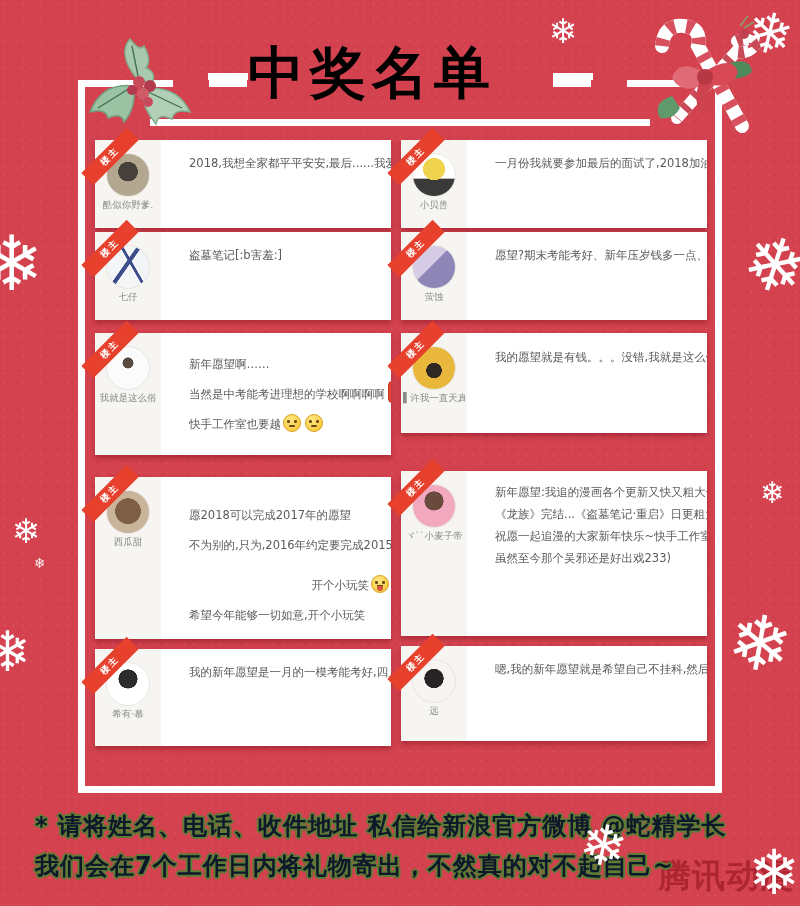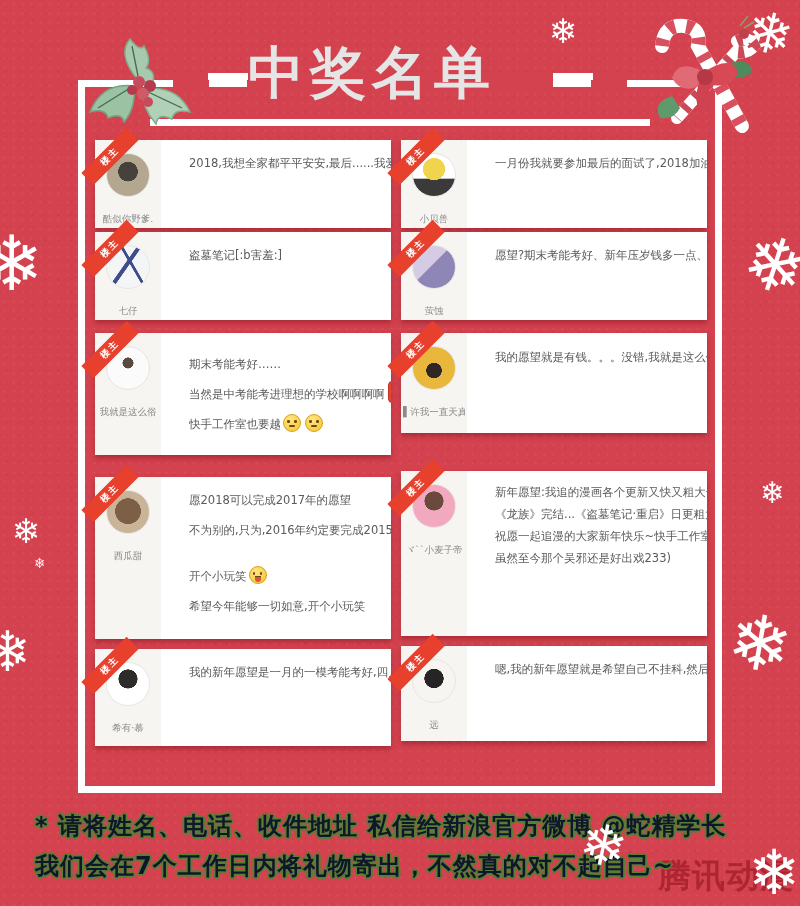"中奖名单" .title { color: #e5e5e5 -> #000000 }
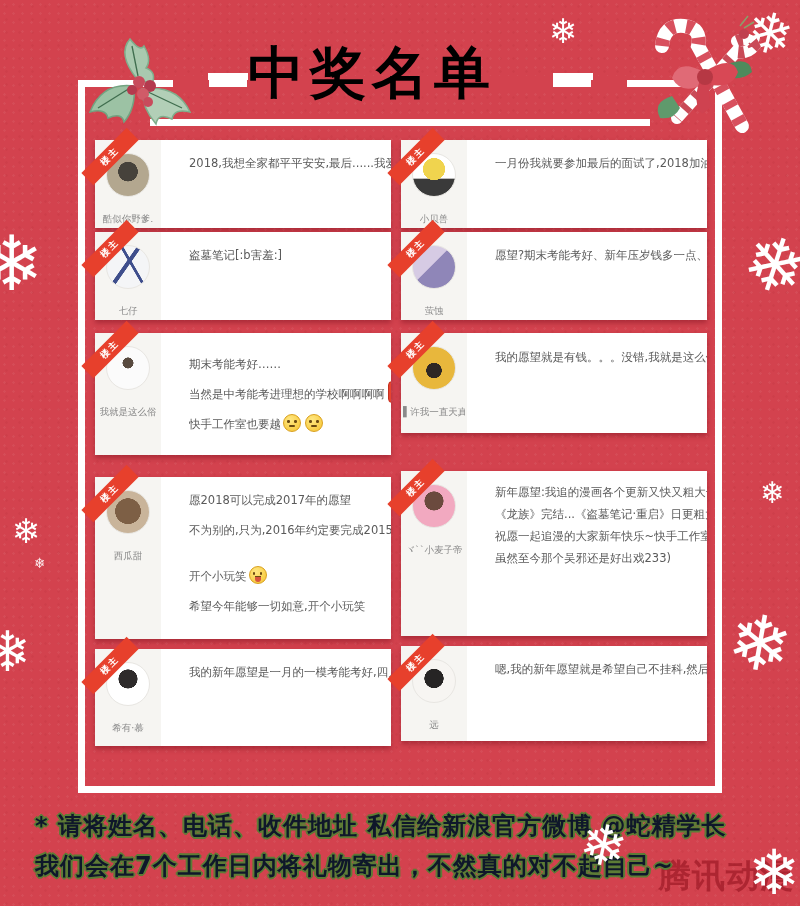"酷似你野爹." .uname { margin-top: 16px -> 2px }
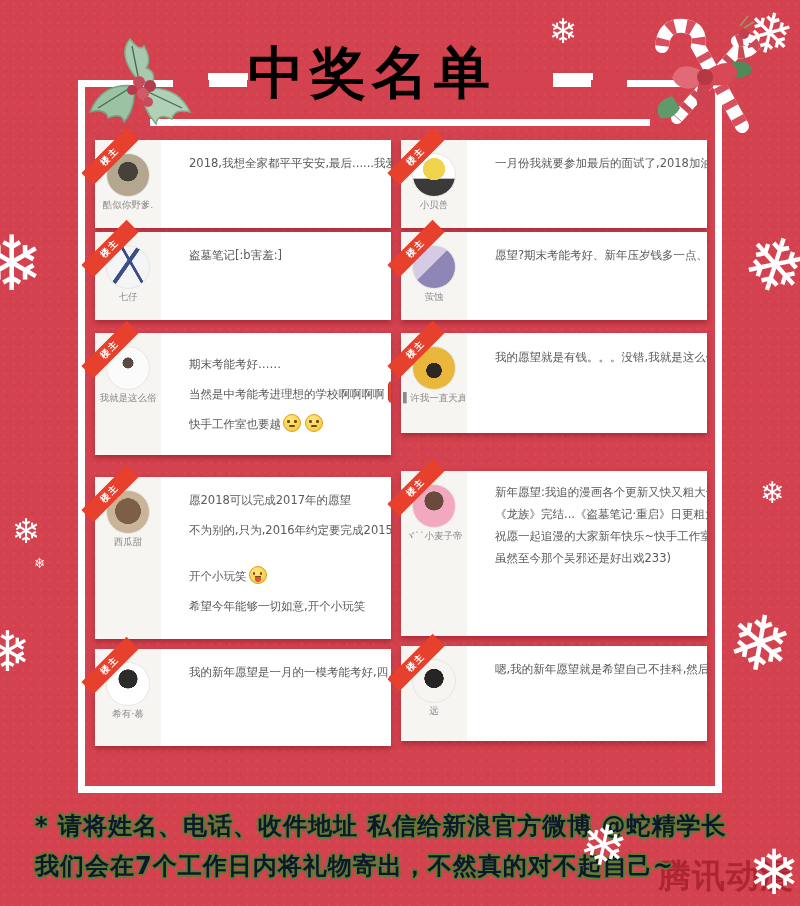"期末考能考好……" span { text: 期末考能考好 -> 新年愿望啊 }
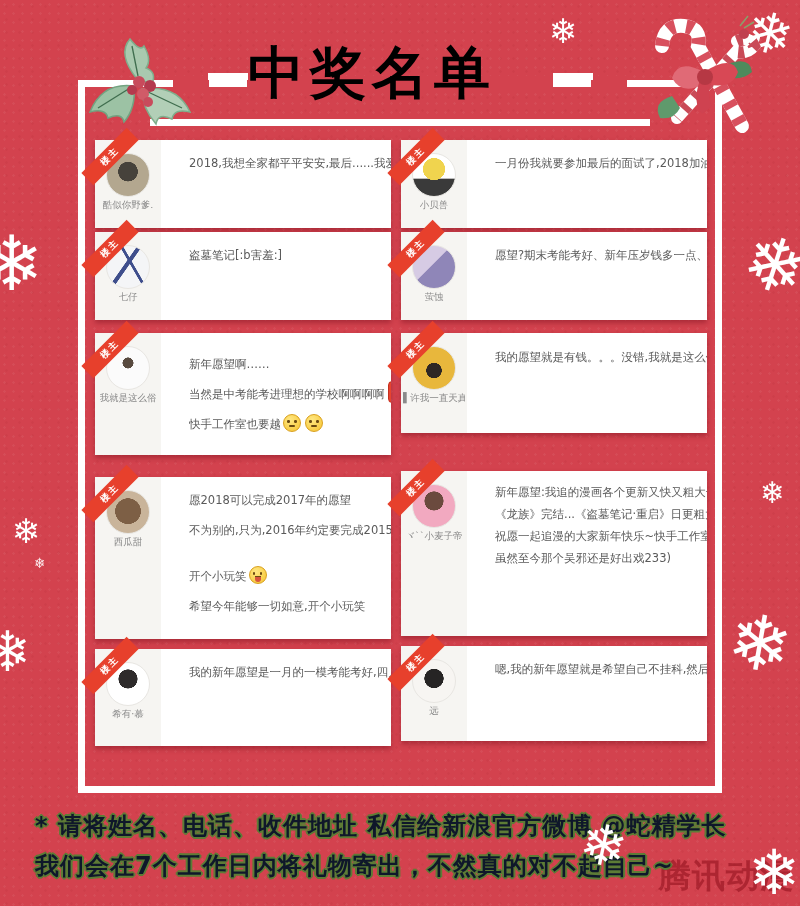"愿2018可以完成2017年的愿望" .pt8 { padding-top: 8px -> 23px }
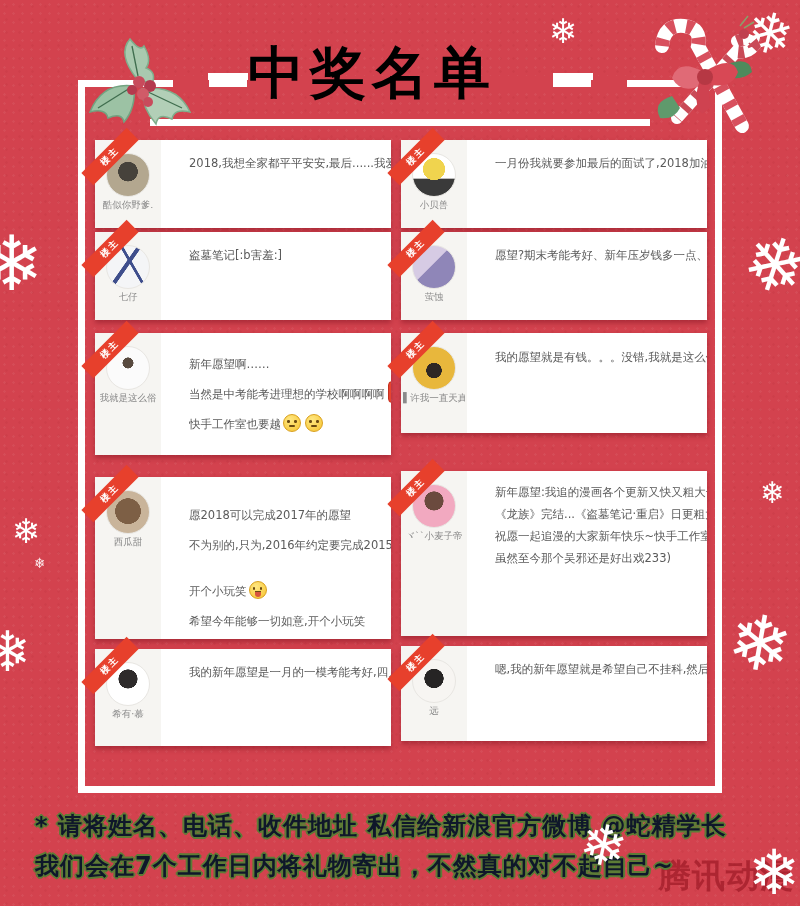"开个小玩笑" .gap-top { margin-top: 16px -> 10px; text-align: none -> right }
